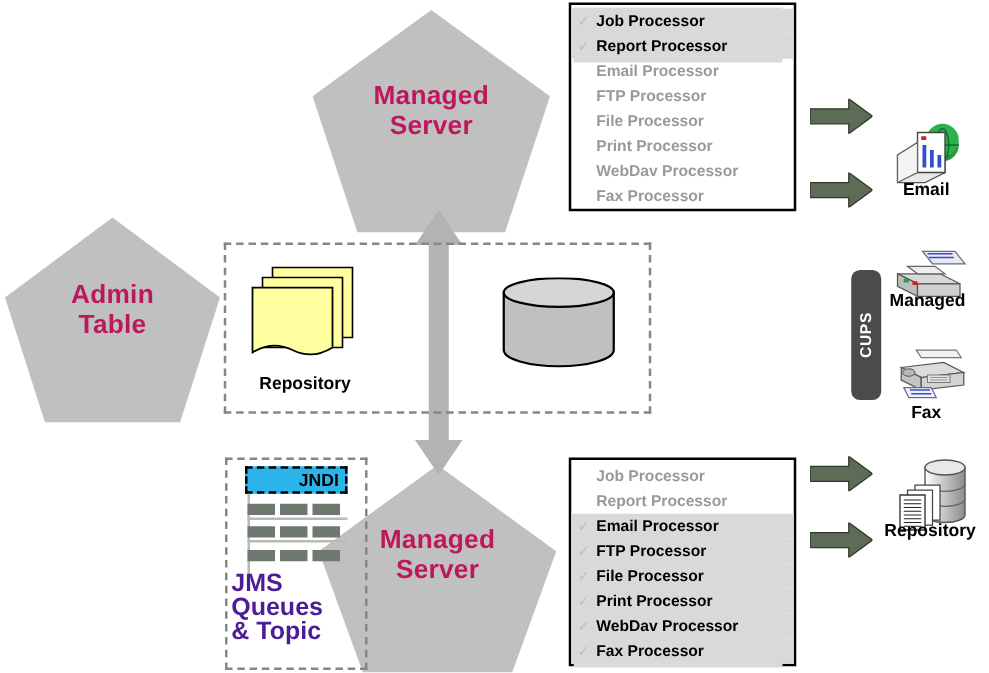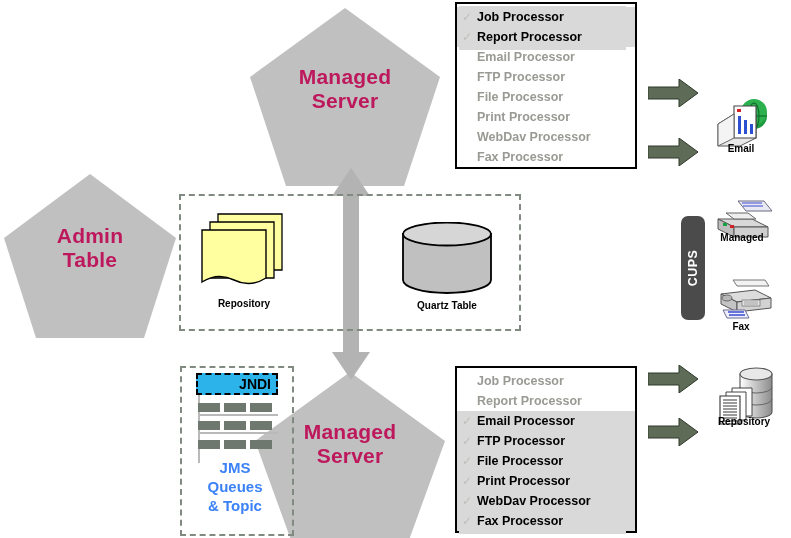"Email" .cap-lg { font-size: 10px -> 14px }
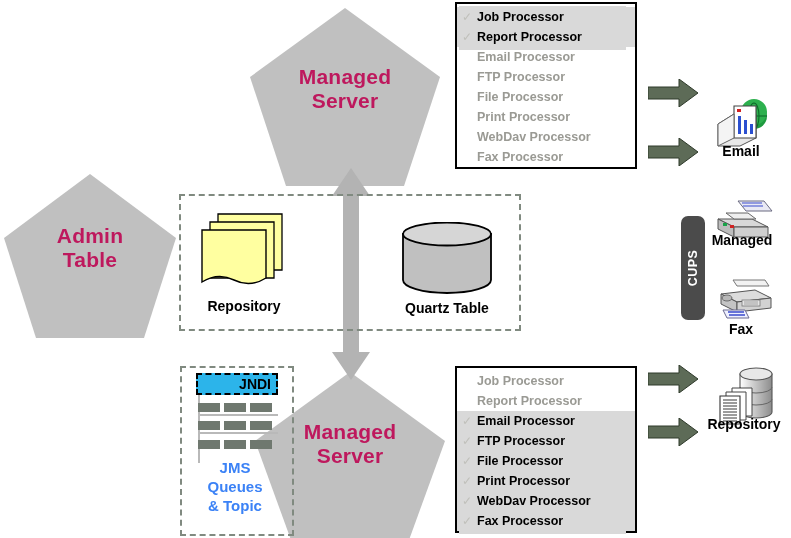"Quartz Table" div.cap { html: <div>Quartz Table</div> -> none }
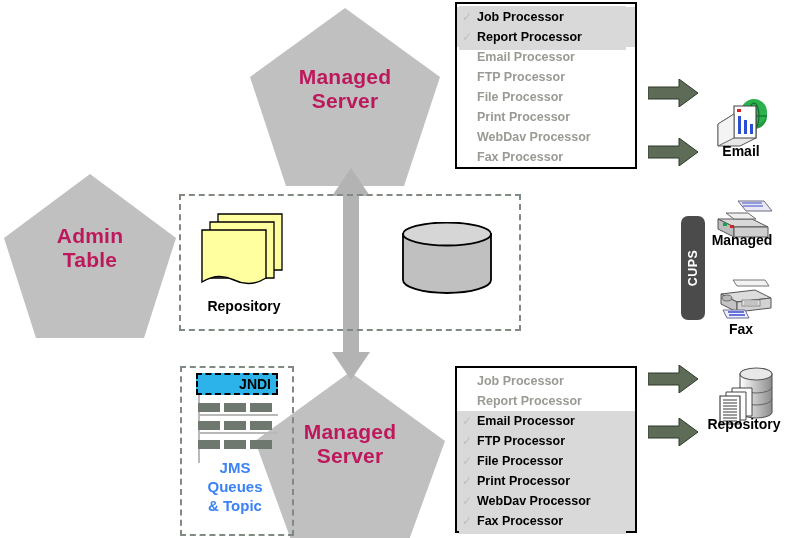"JMS" .jms-cap { color: #3b82f6 -> #4c1d95; font-size: 15px -> 20px; text-align: center -> left }
